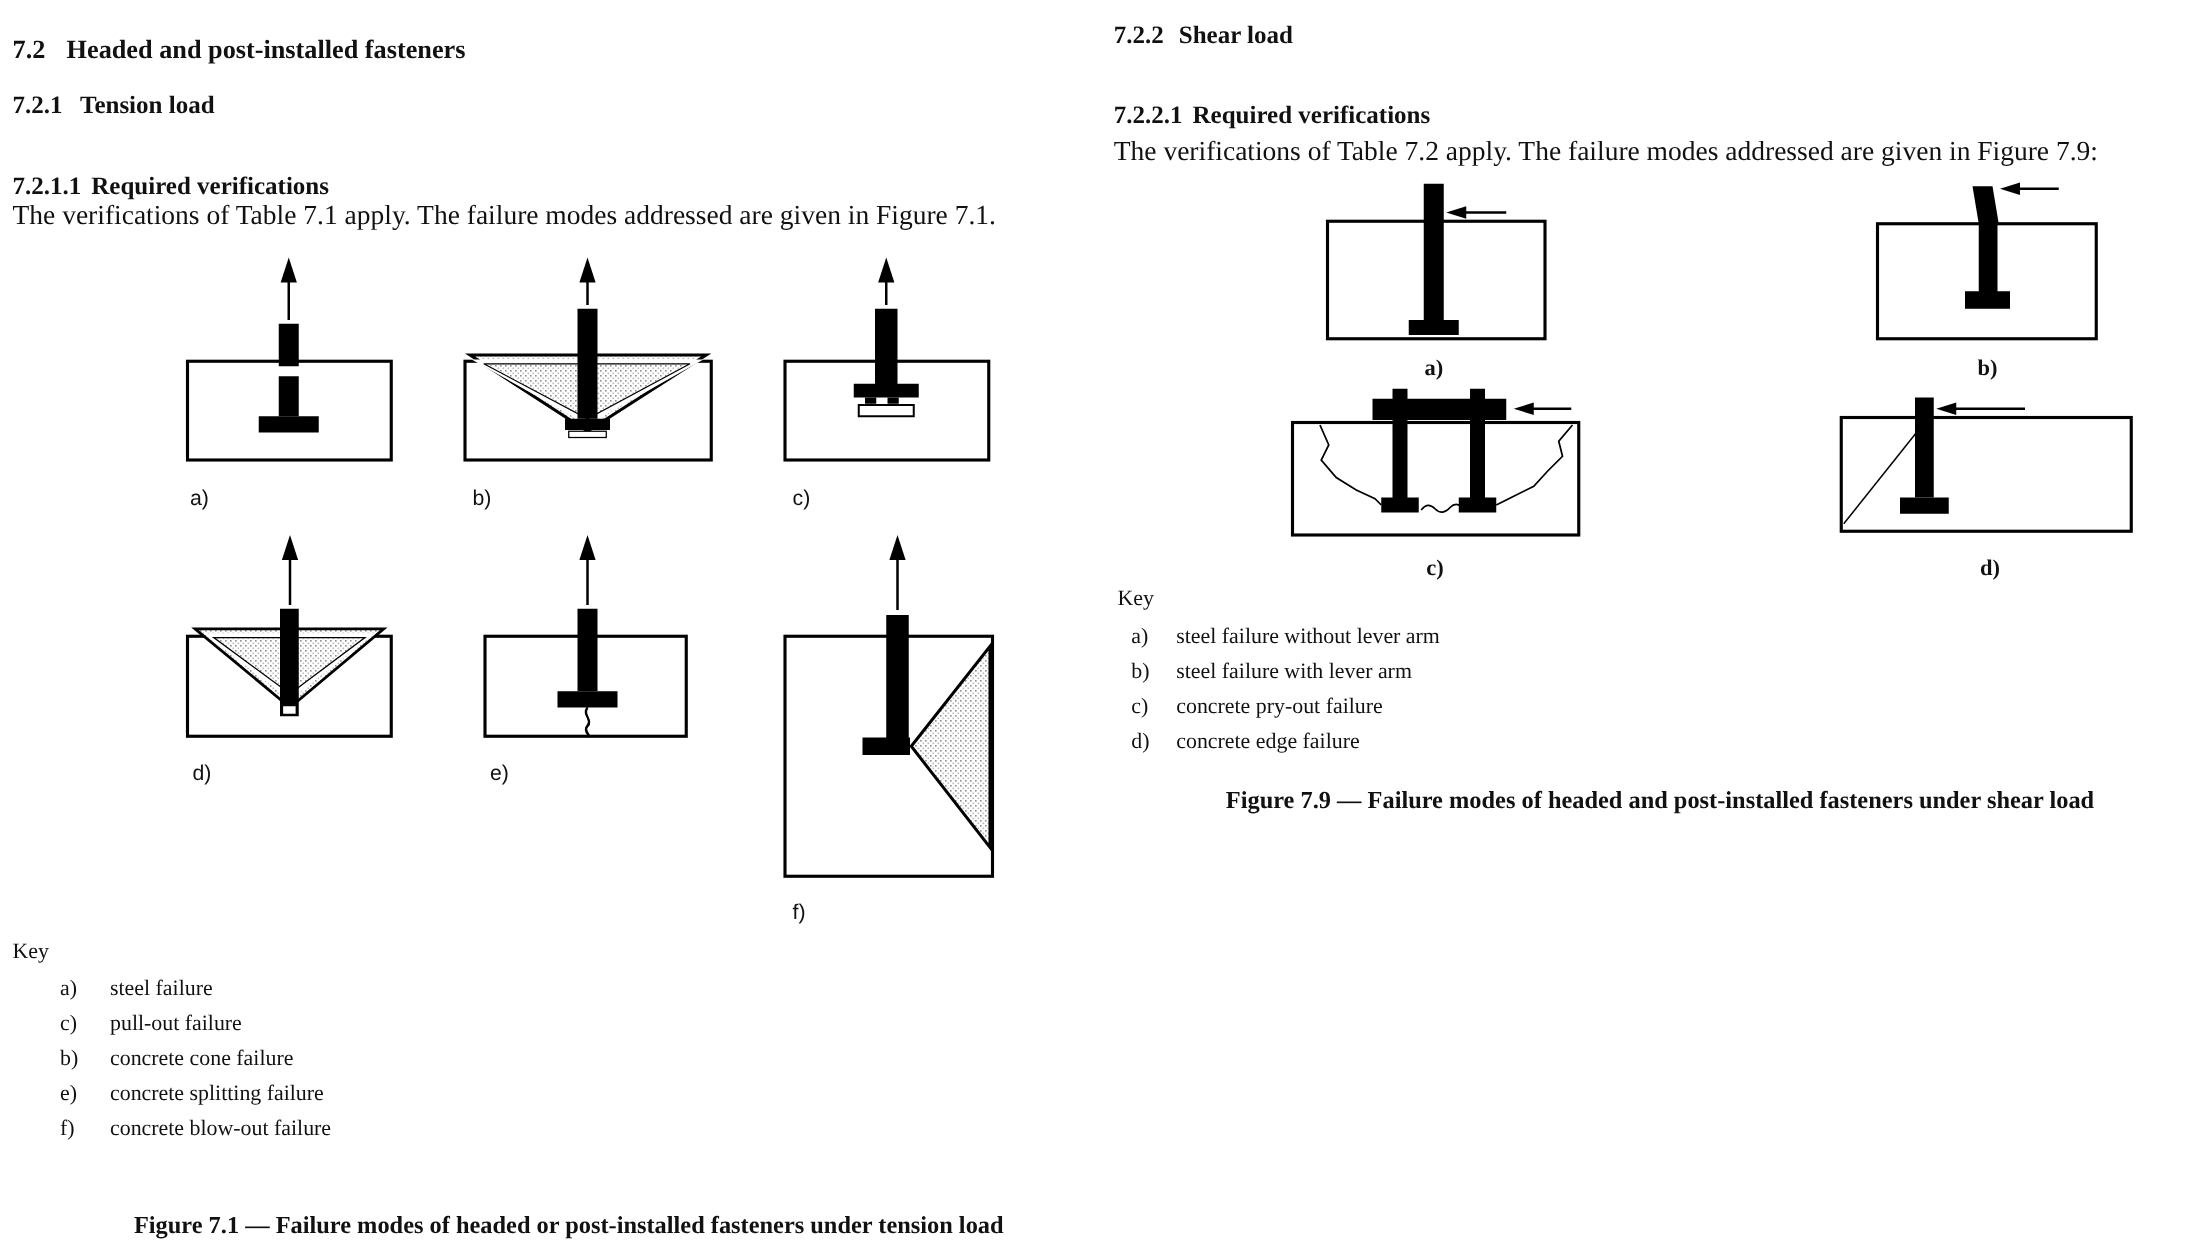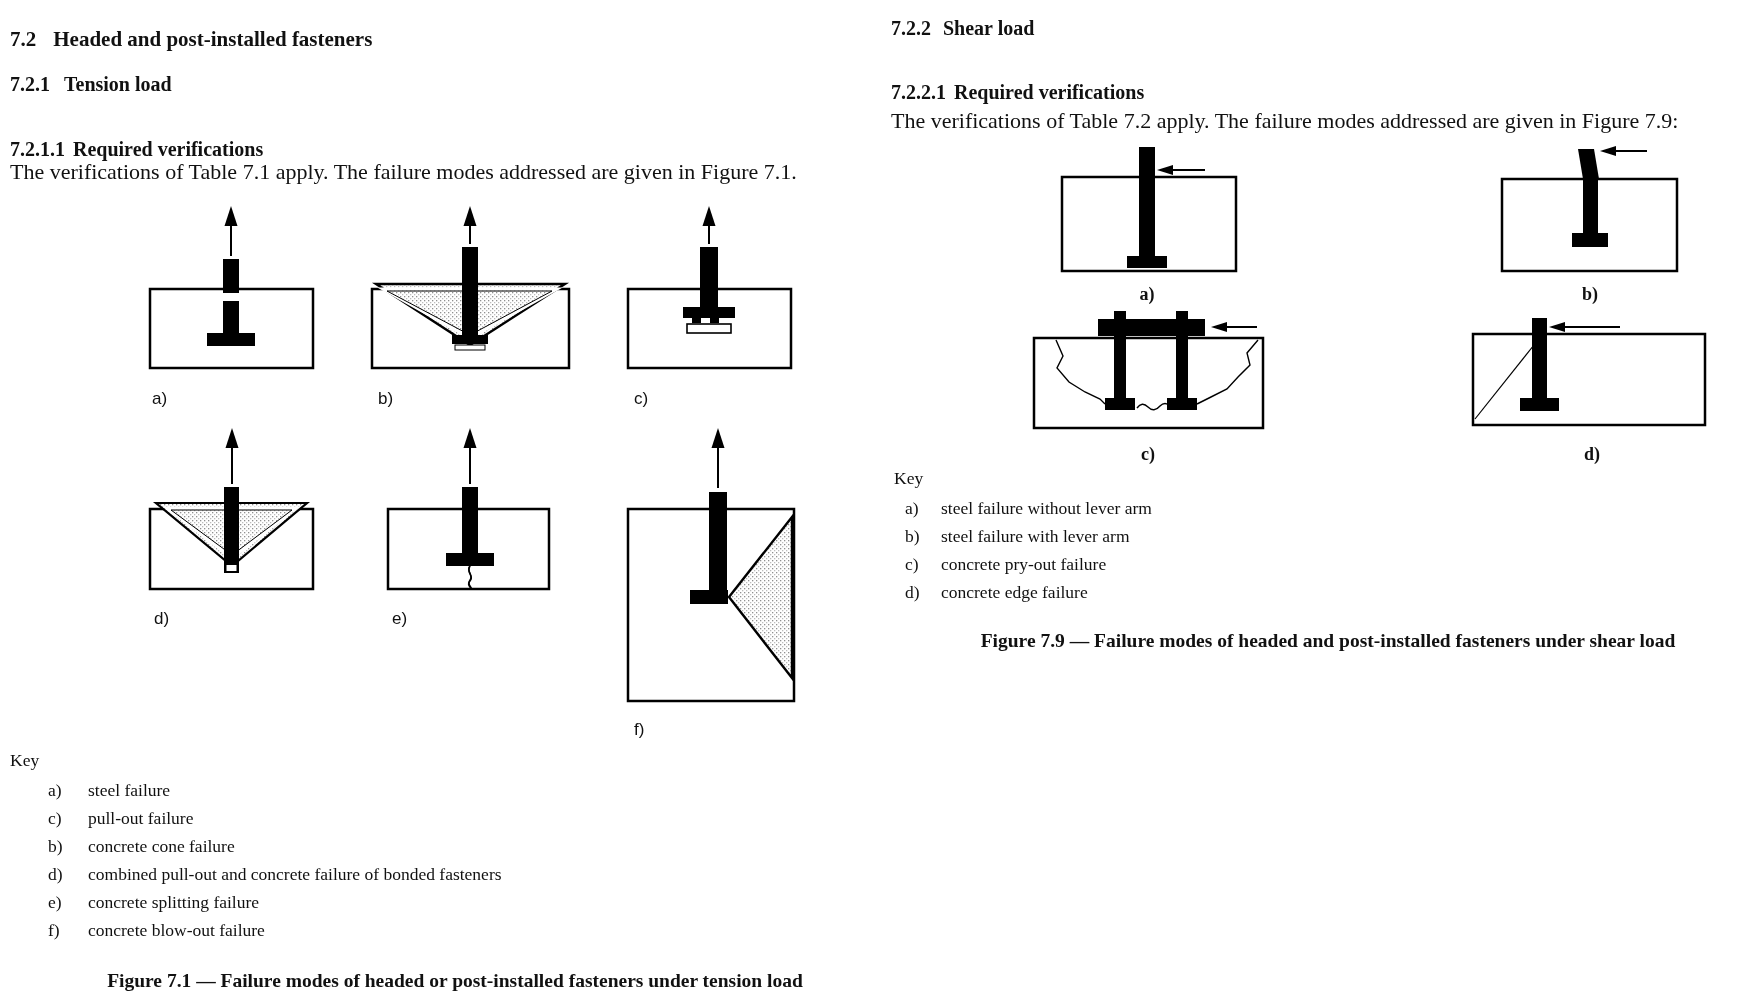"d) combined pull-out and concrete" li { html: <li><span>d)</span><span>combined pull-out and concrete failure of bonded fasteners</span></li> -> none }
